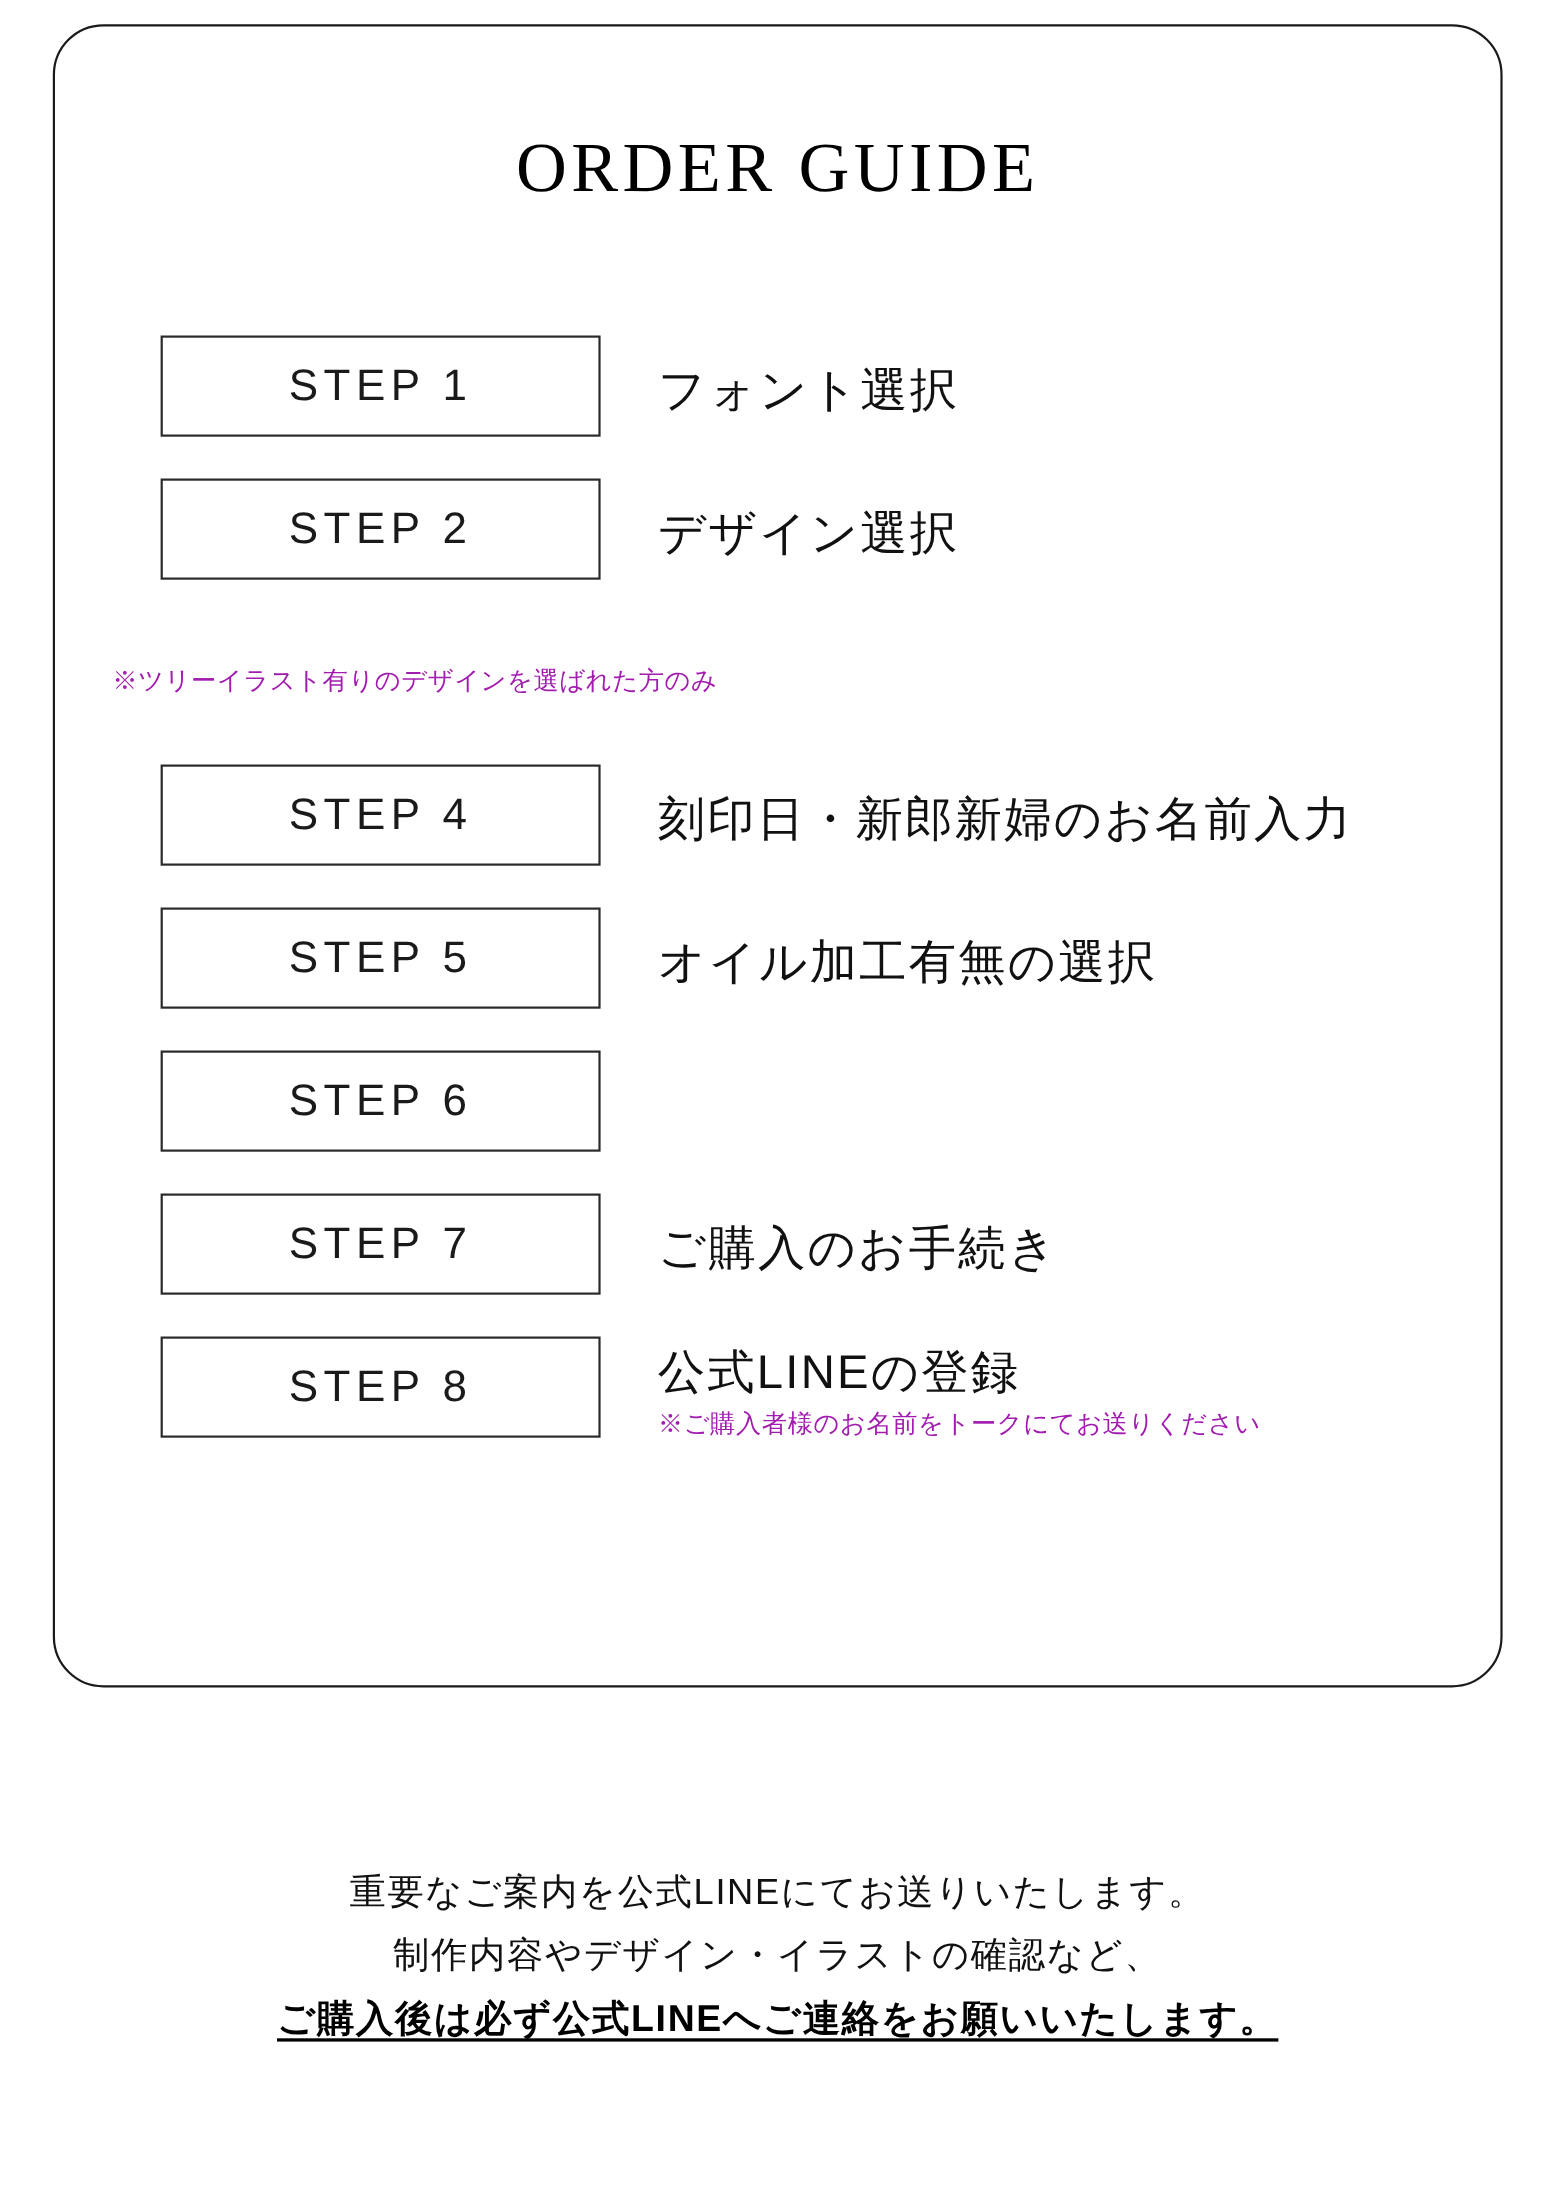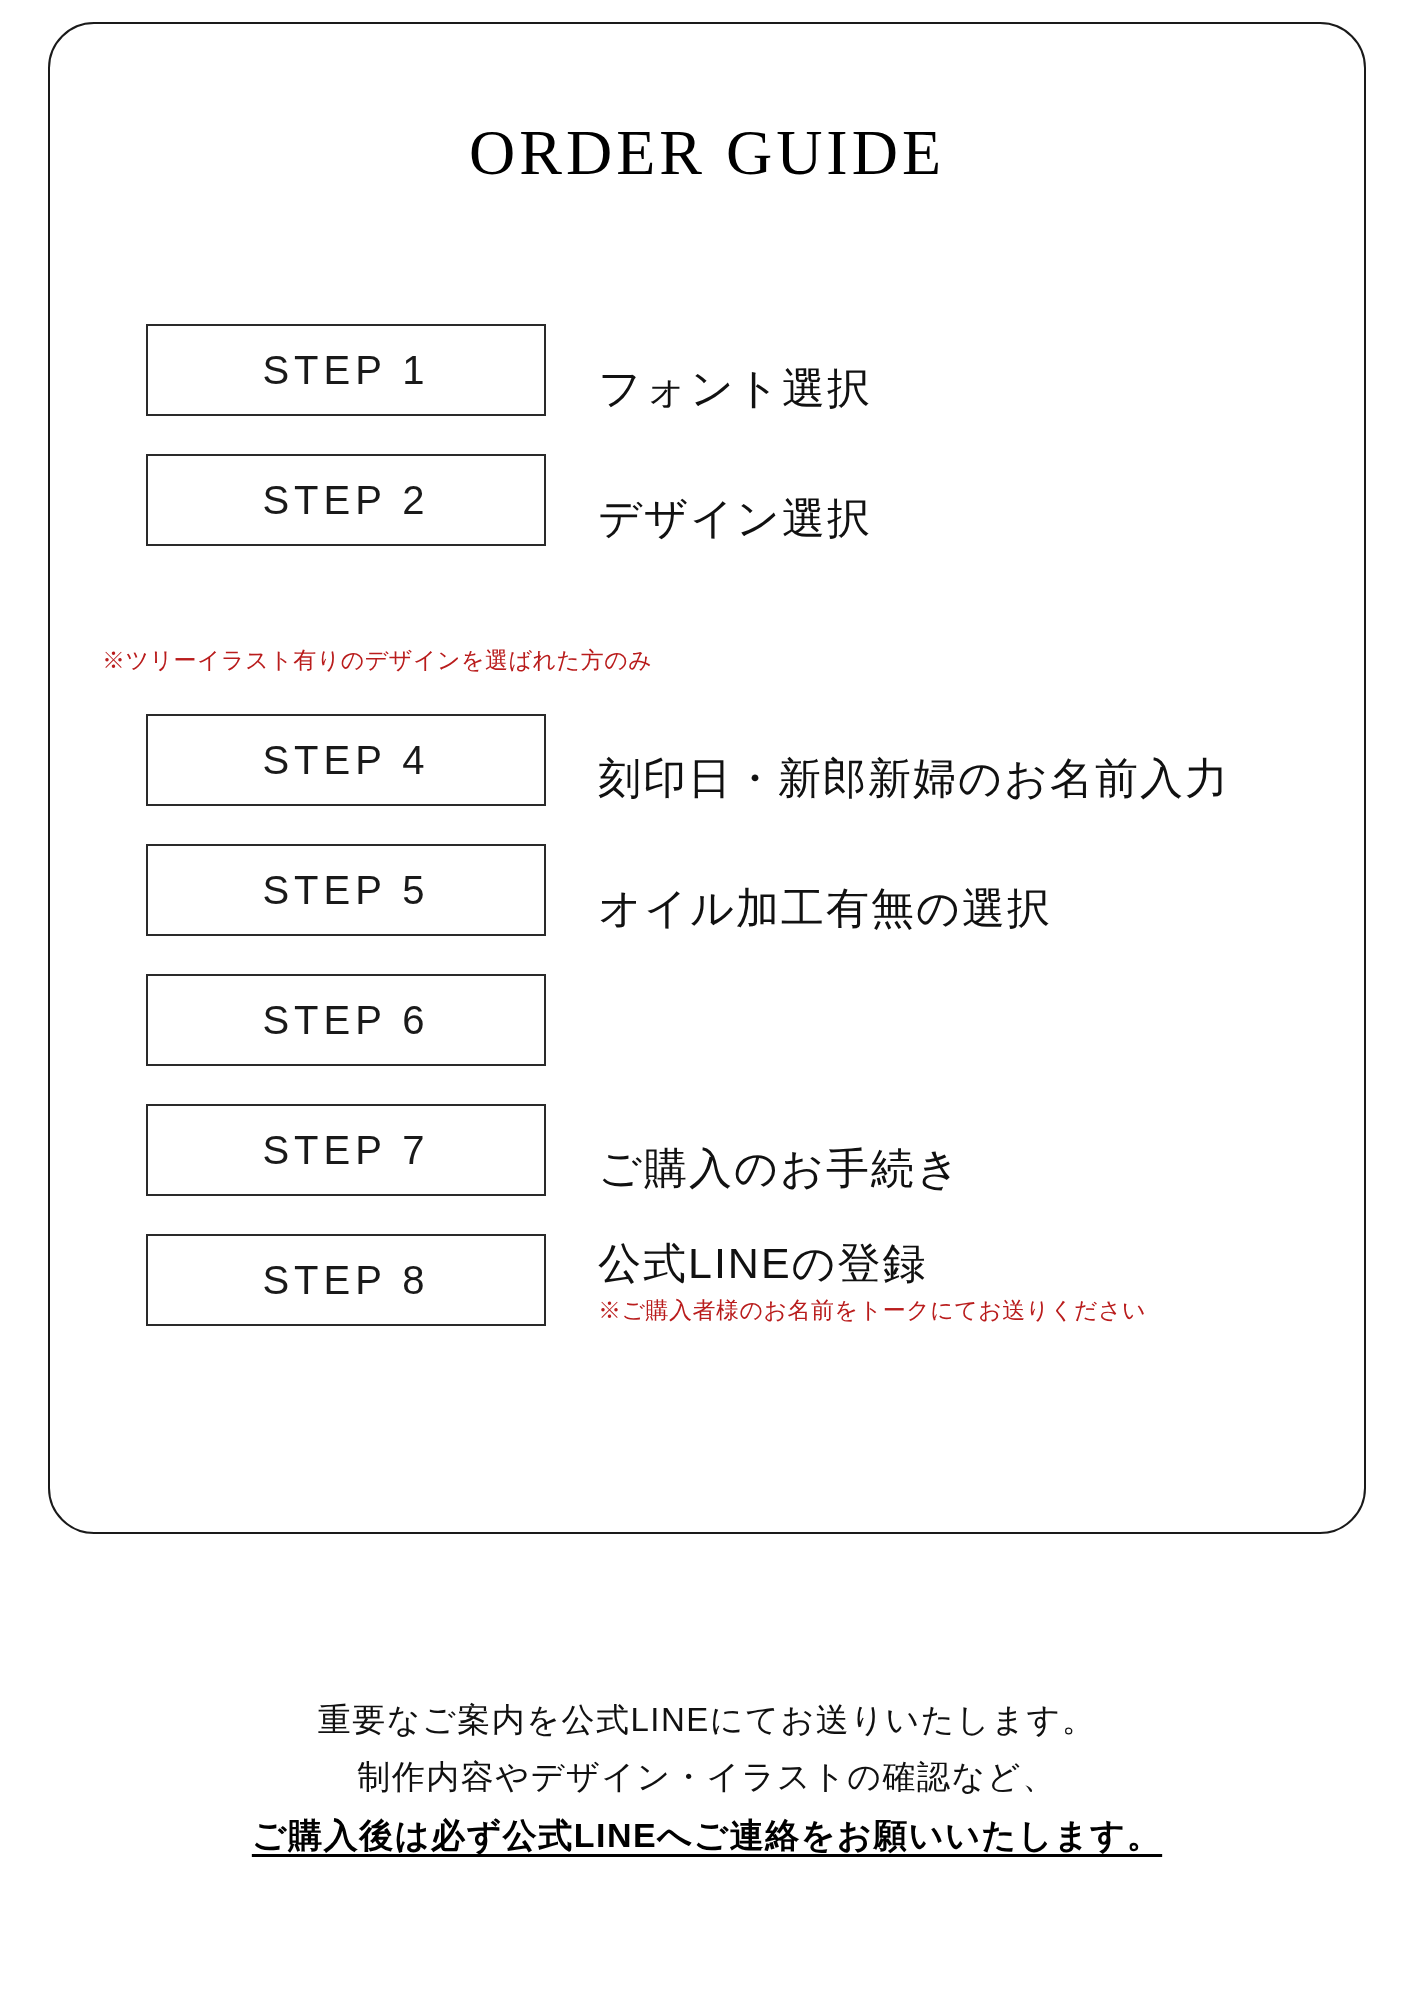"STEP 1" .step-row { align-items: flex-end -> center }
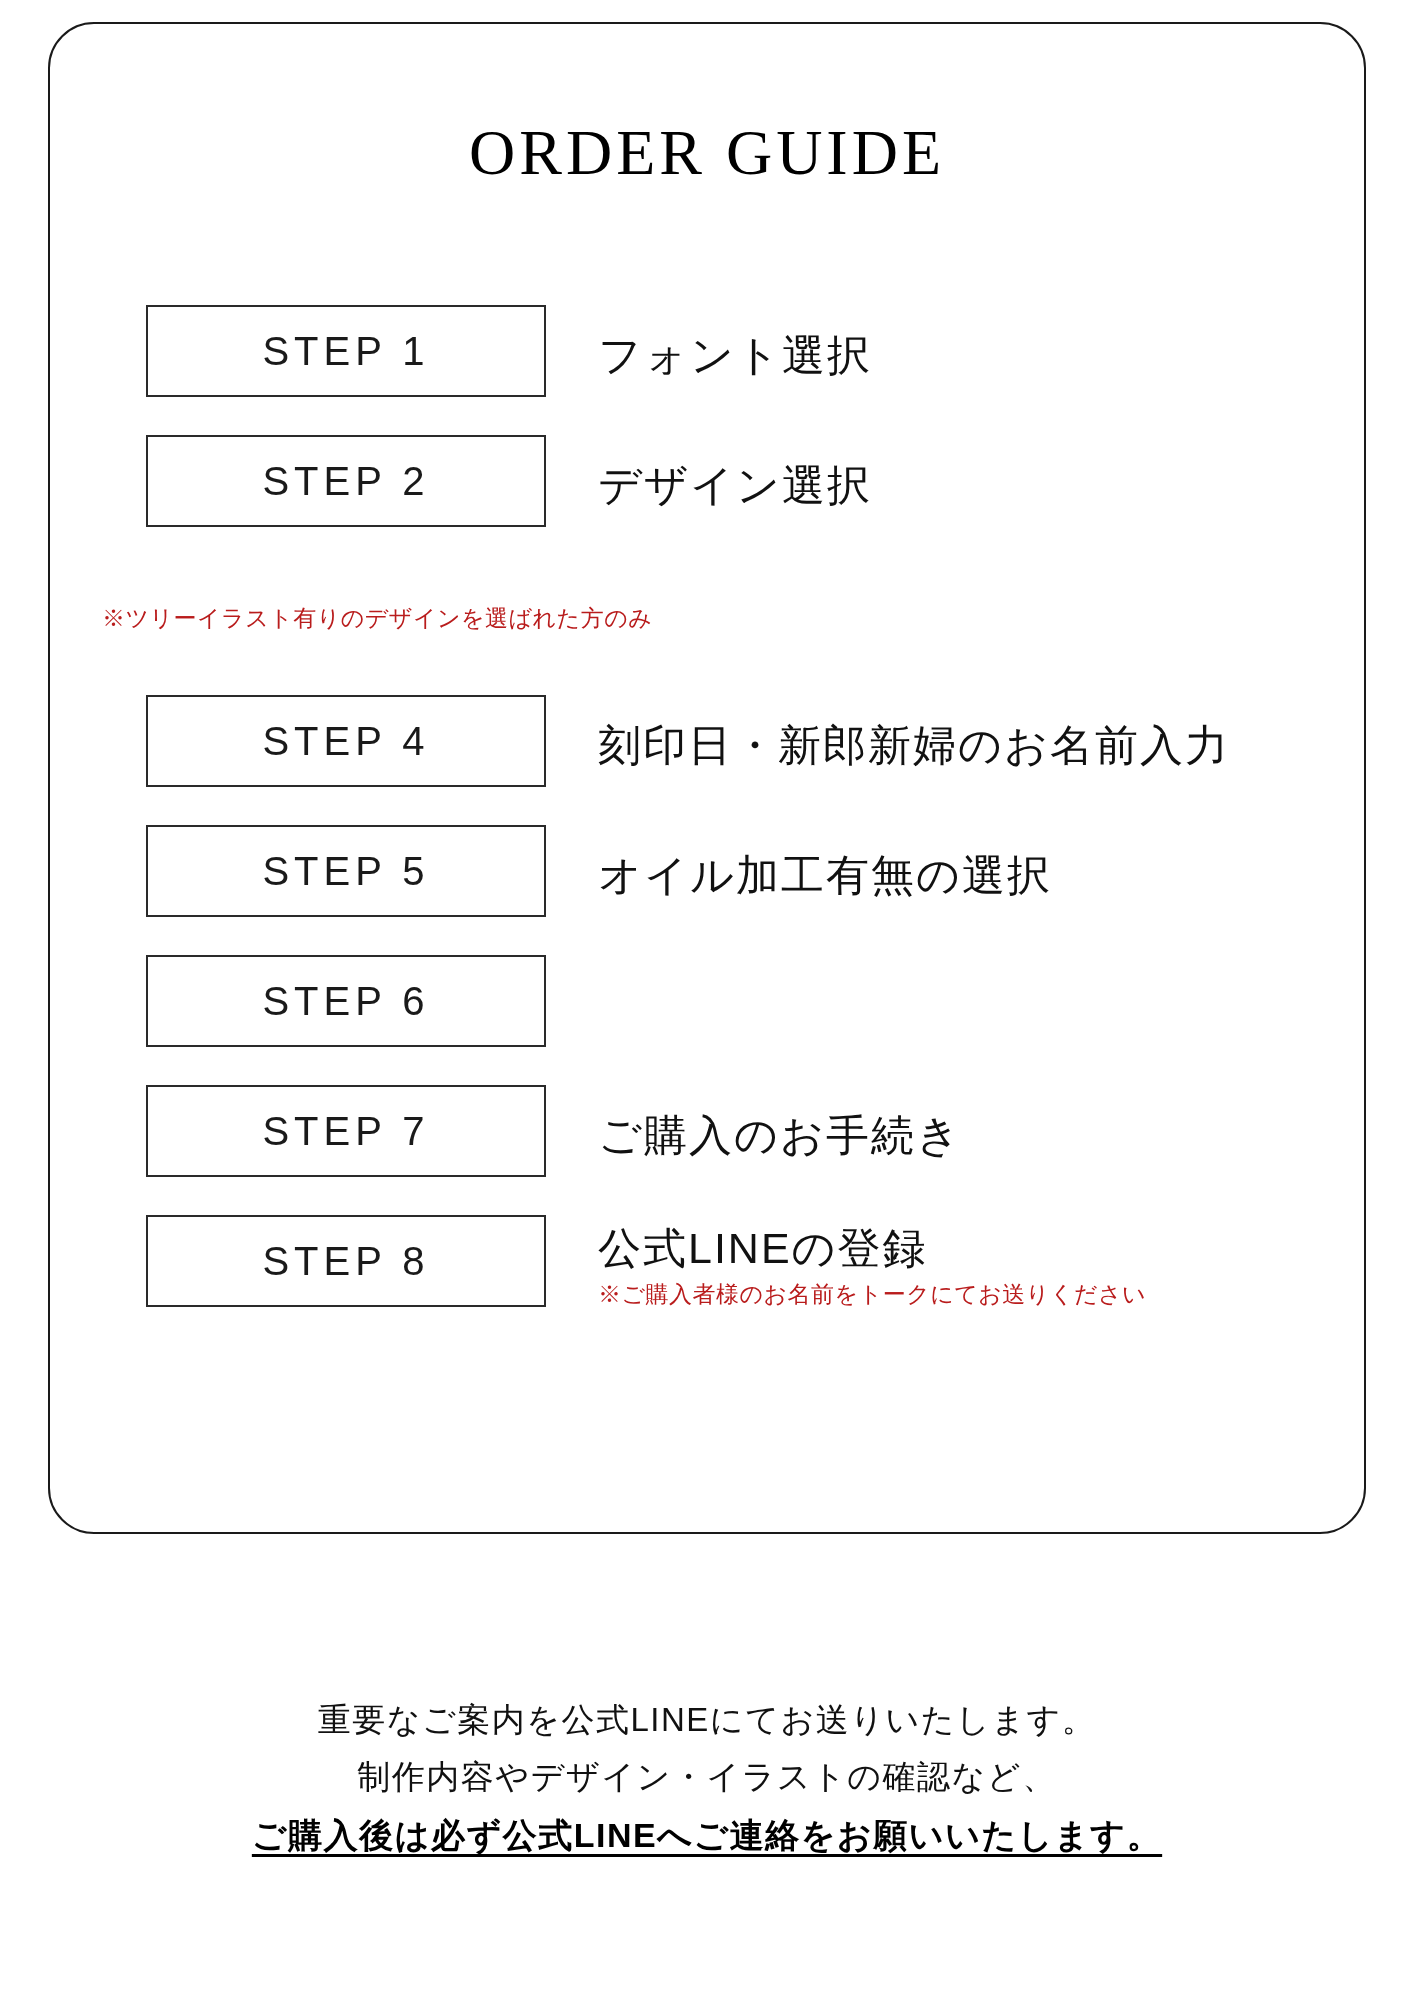"※ツリーイラスト有りのデザインを選ばれた方のみ" .step-note { color: #b91c1c -> #a21caf }
